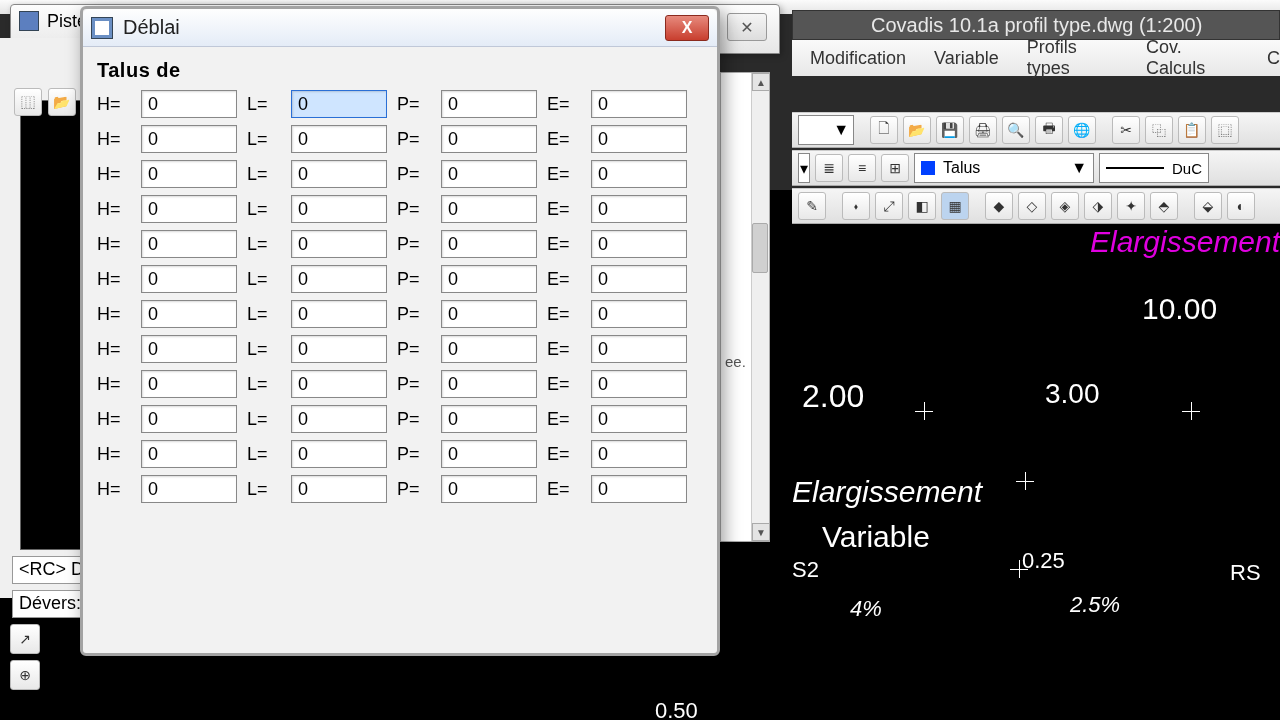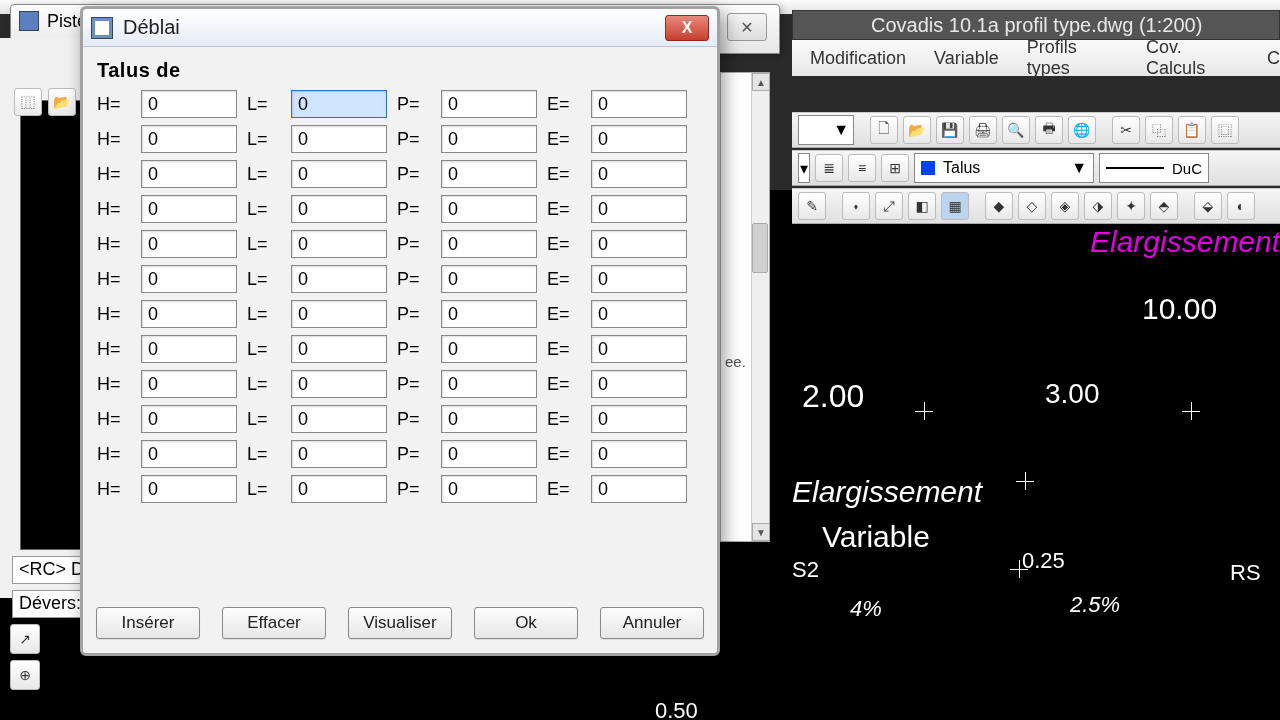"Insérer" div.dlg-buttons { html: <div> <div>Insérer</div> <div>Effacer</div> <div>Visualiser</div> <div>Ok</div> <div>Annuler</div> </div> -> none }
